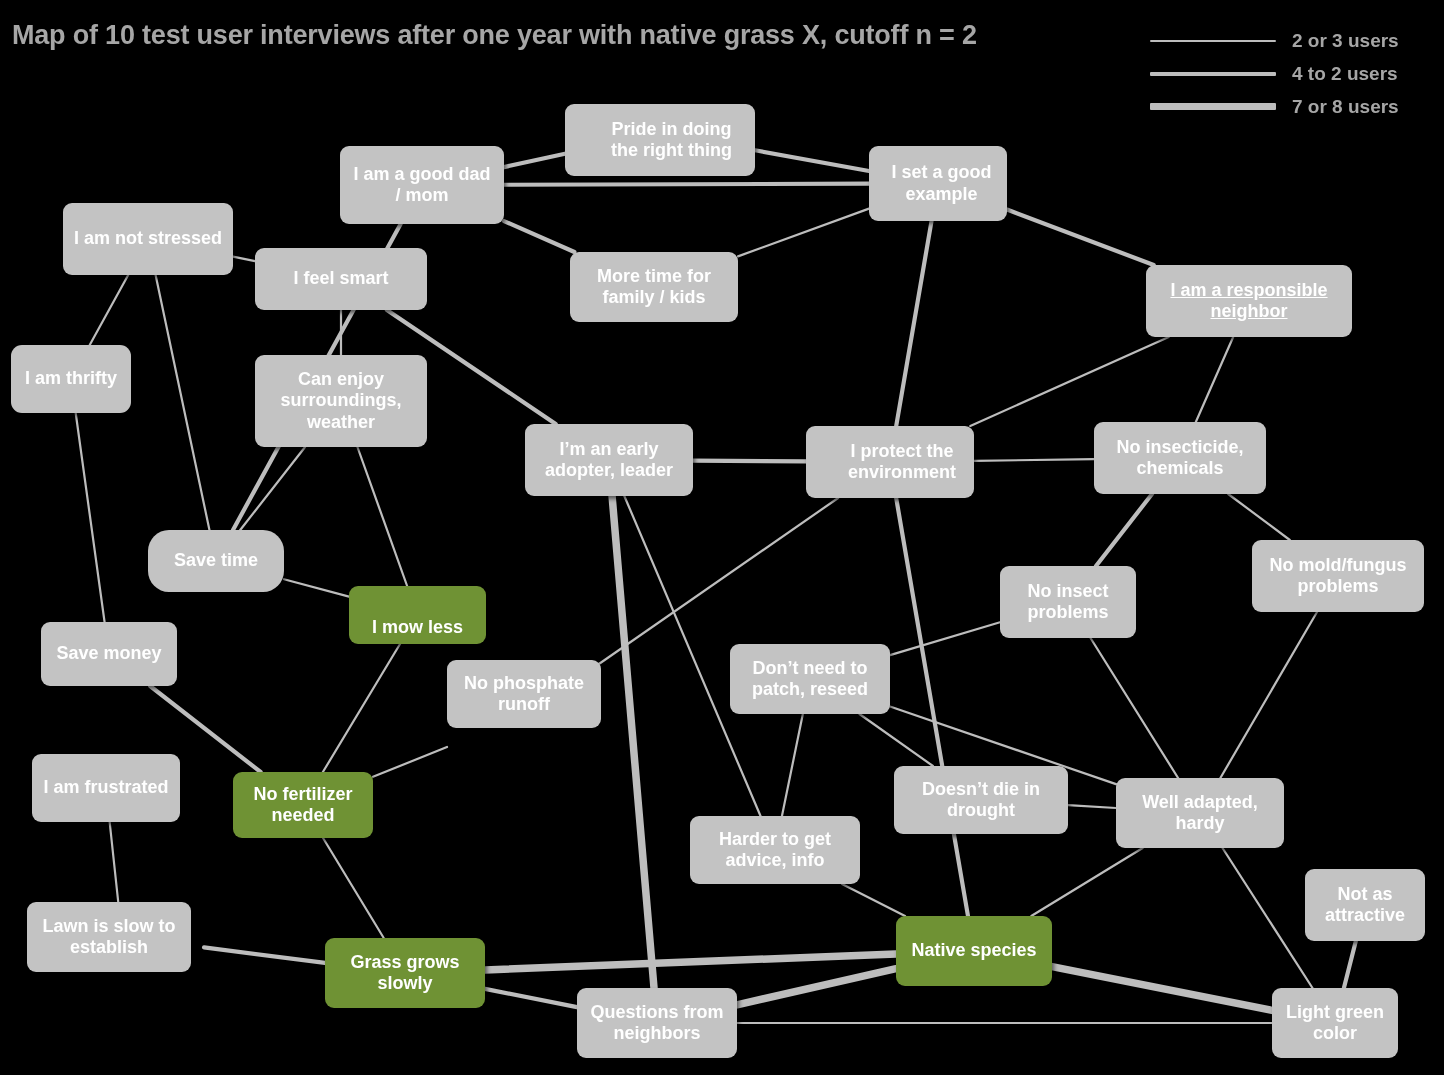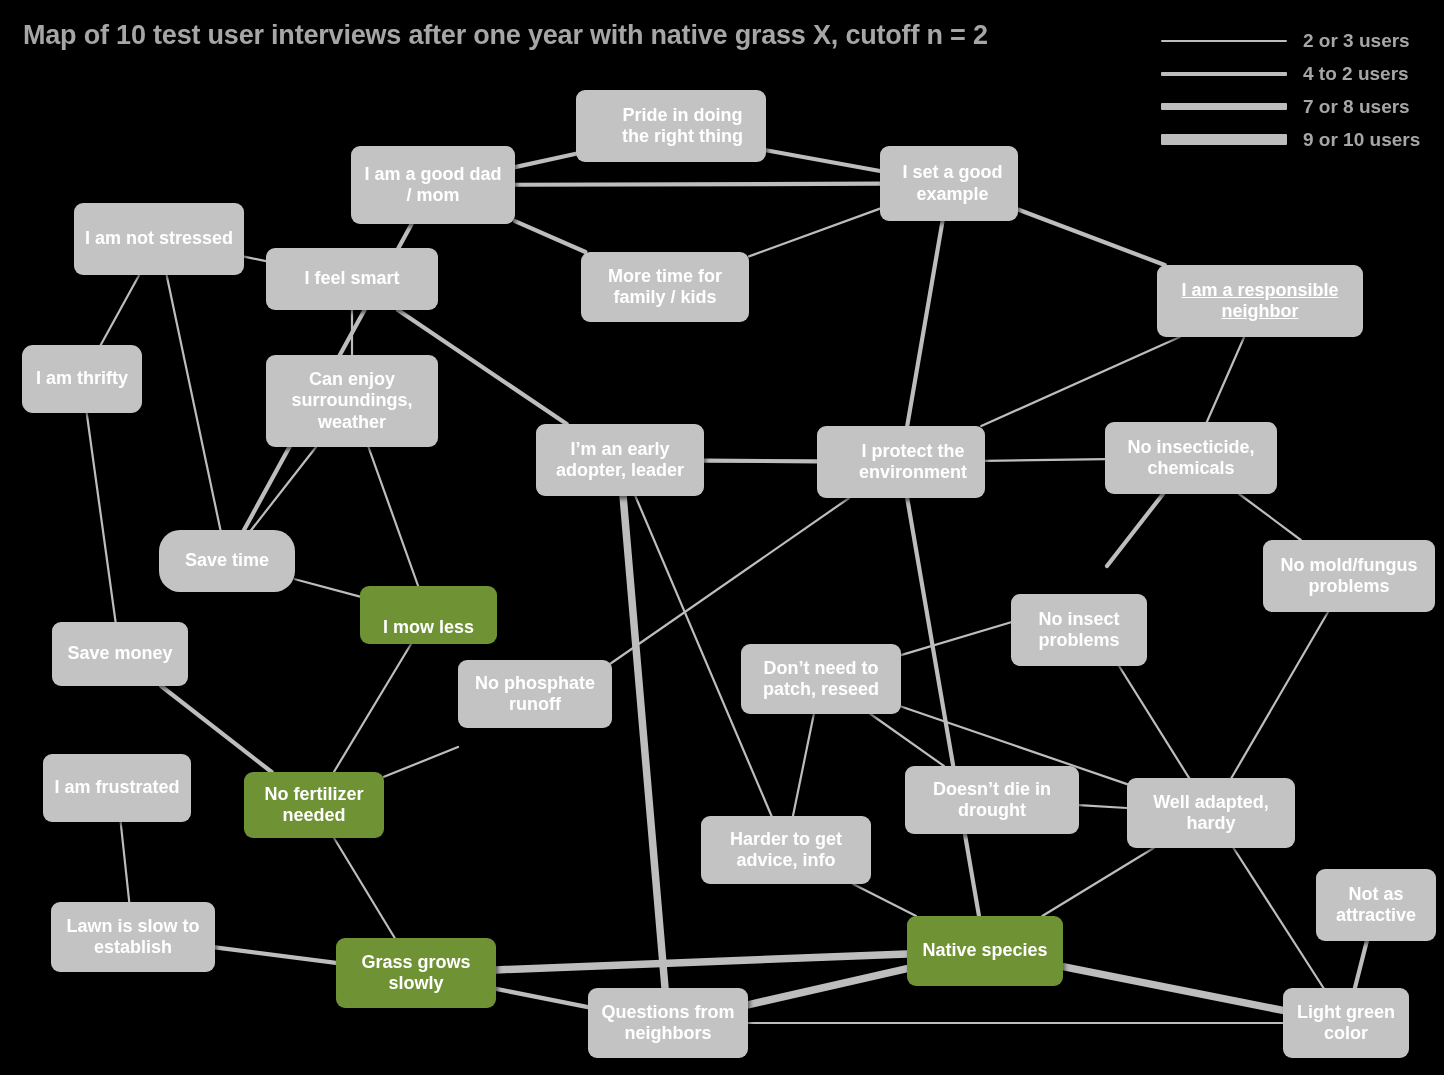"Map of 10 test user" #stage { margin-left: 11px -> none }
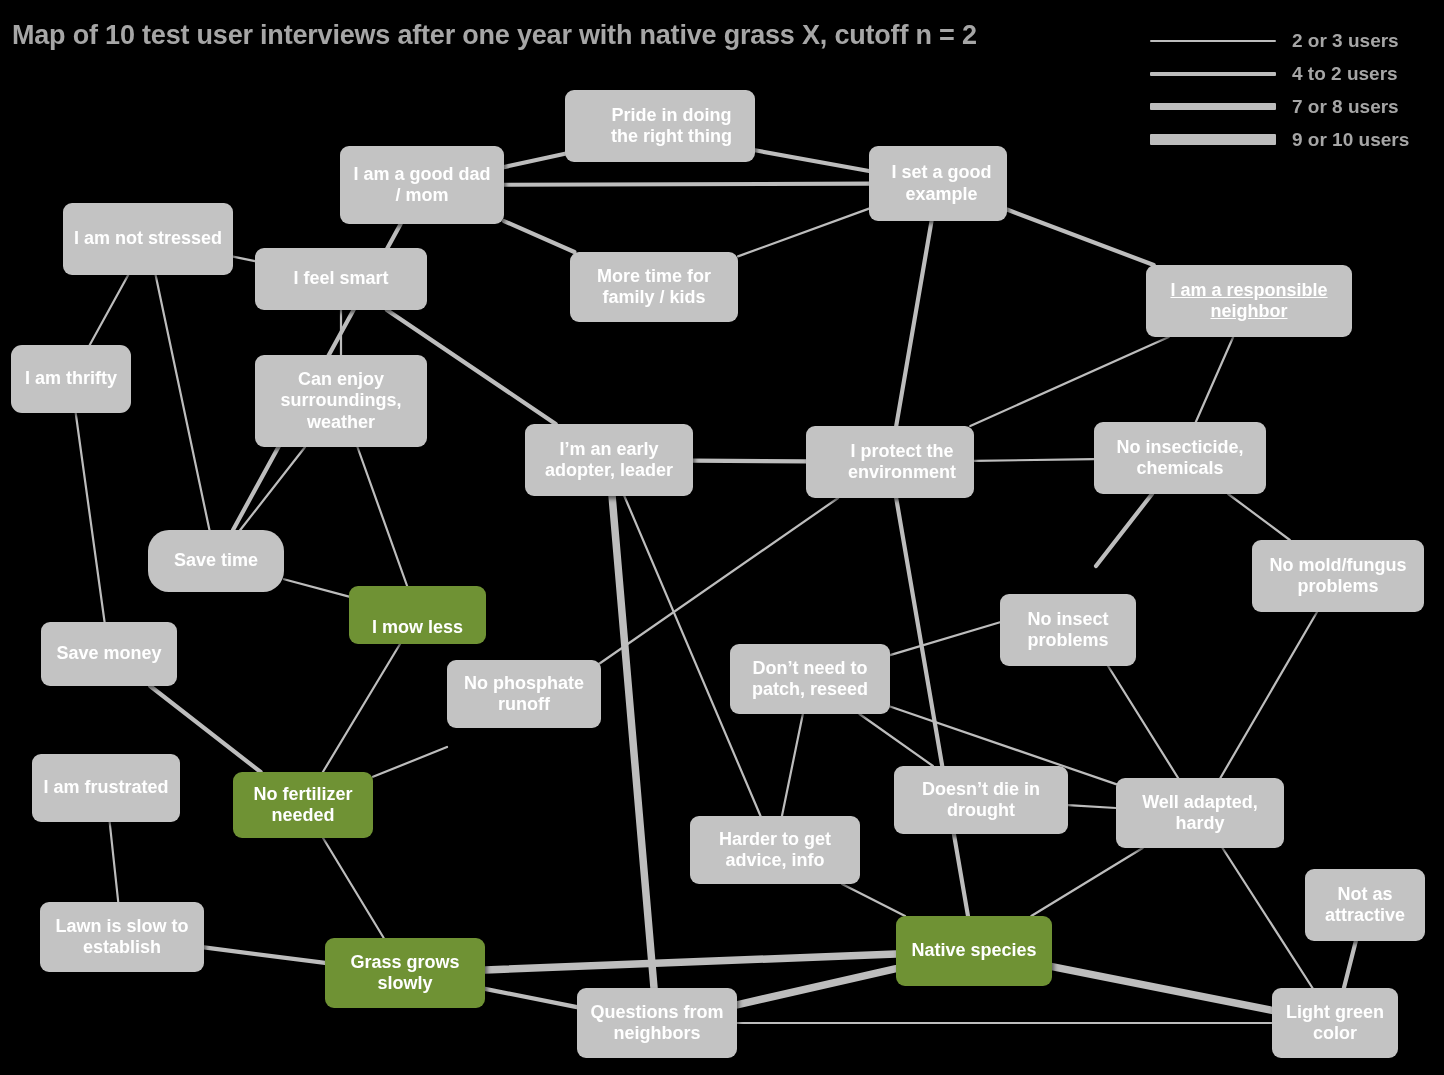"Pride in doing the right" div.node { top: 90px -> 104px }
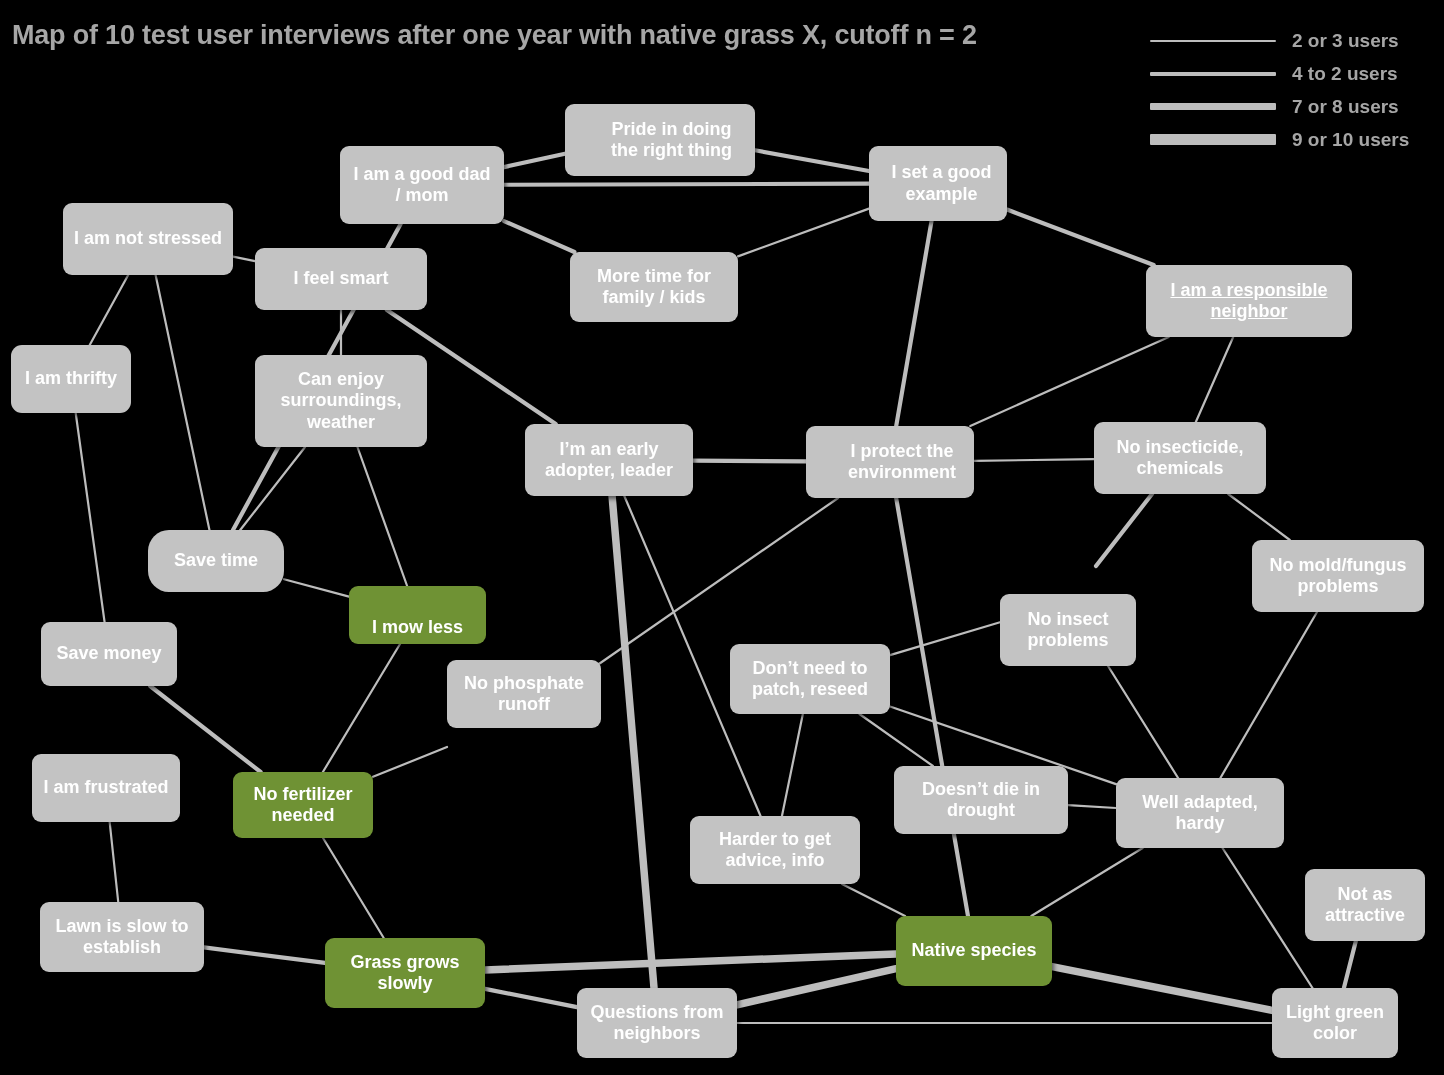"9 or 10 users" div.legend-row { html: <div> <div> <div></div> </div> <div>9 or 10 users</div> </div> -> none }
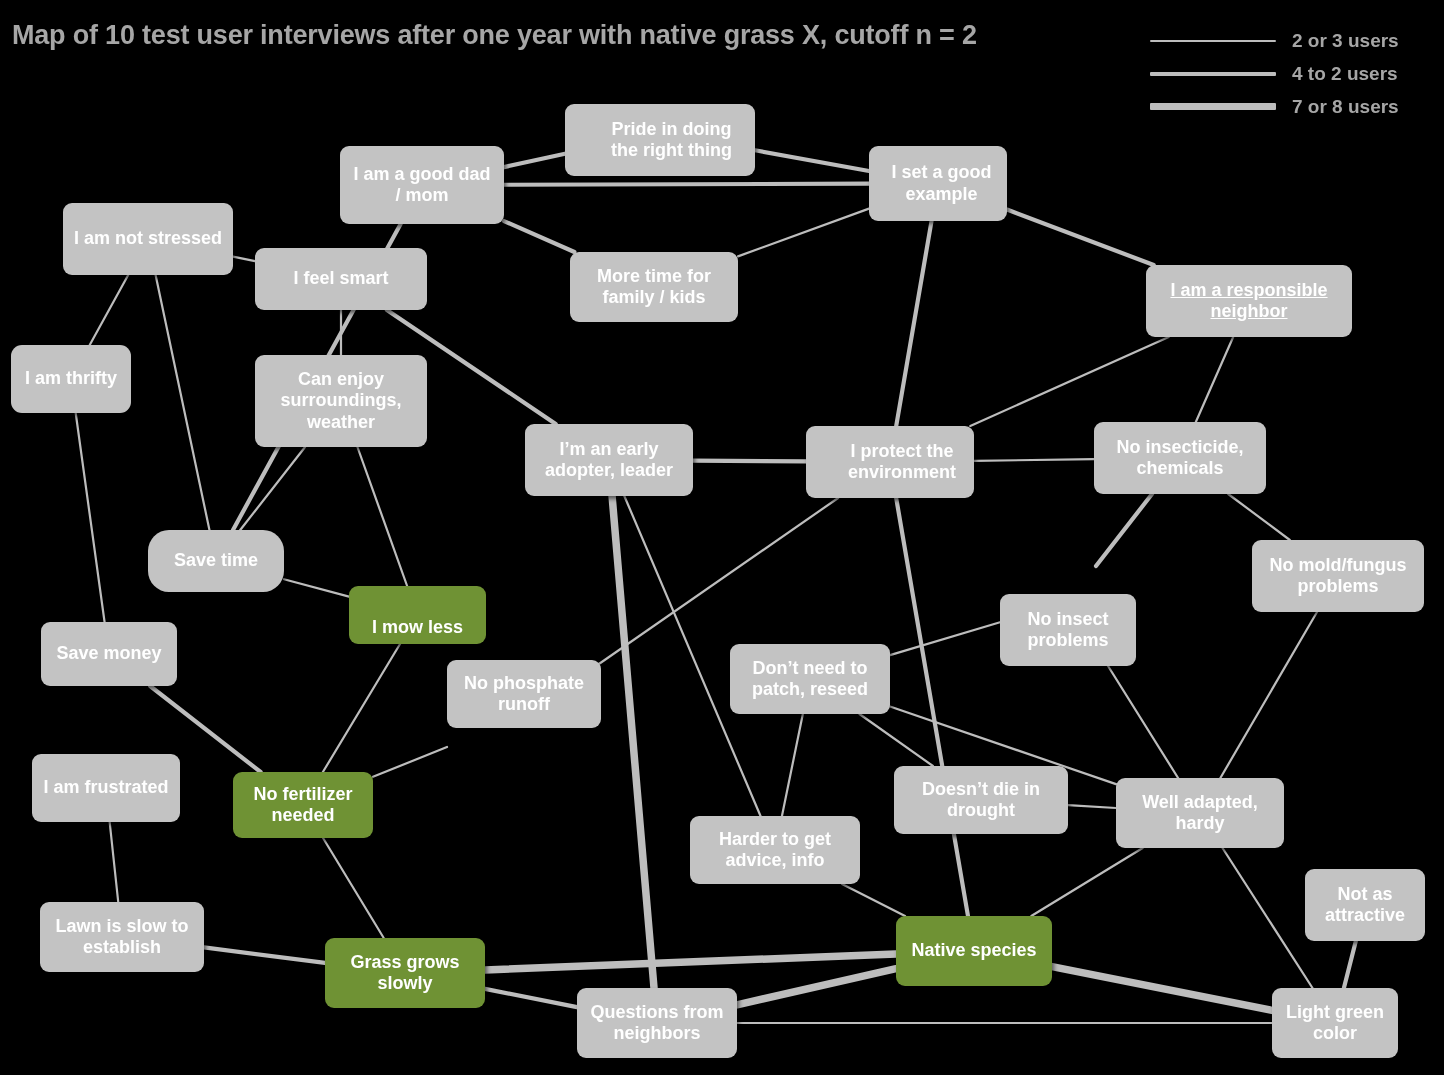"No insect problems" div.node { top: 594px -> 566px }
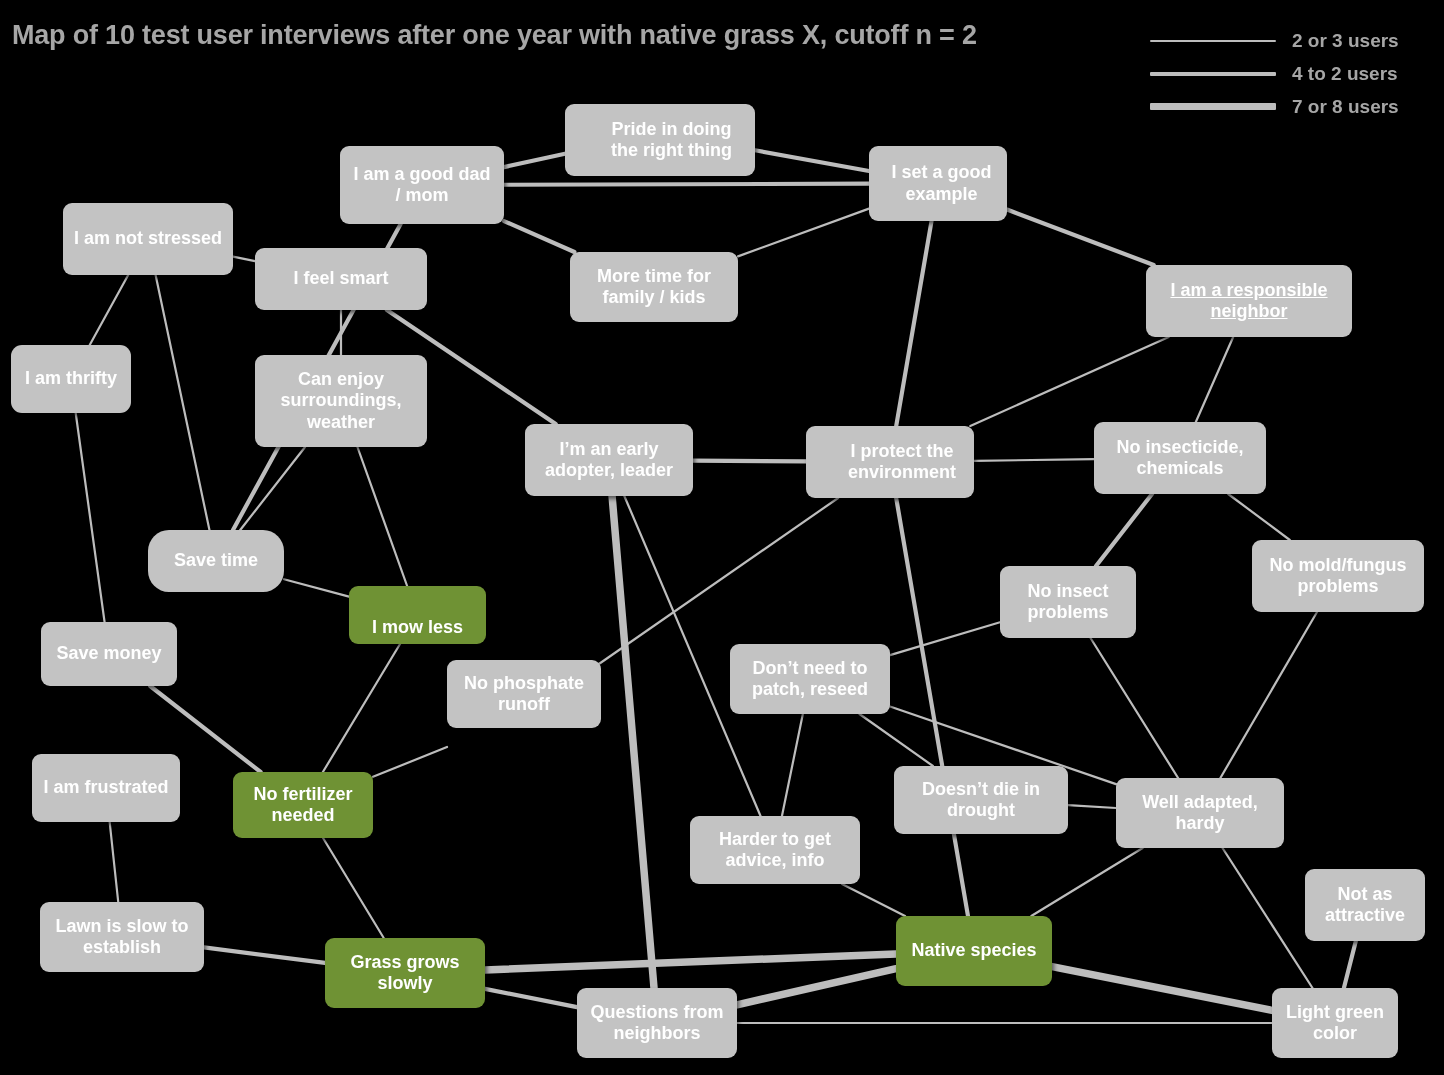"Lawn is slow to establish" div.node { left: 40px -> 27px }
